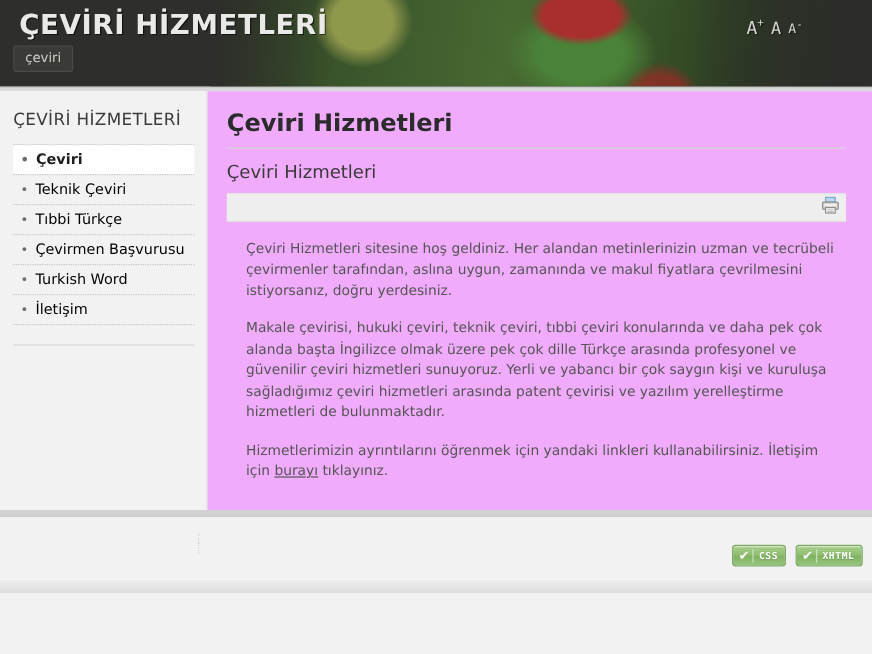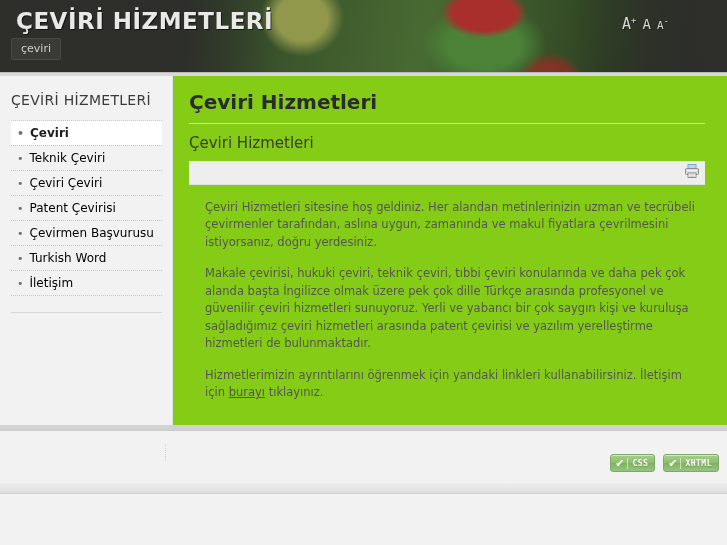"Çeviri Hizmetleri" .content { background: #84cc16 -> #f0abfc }
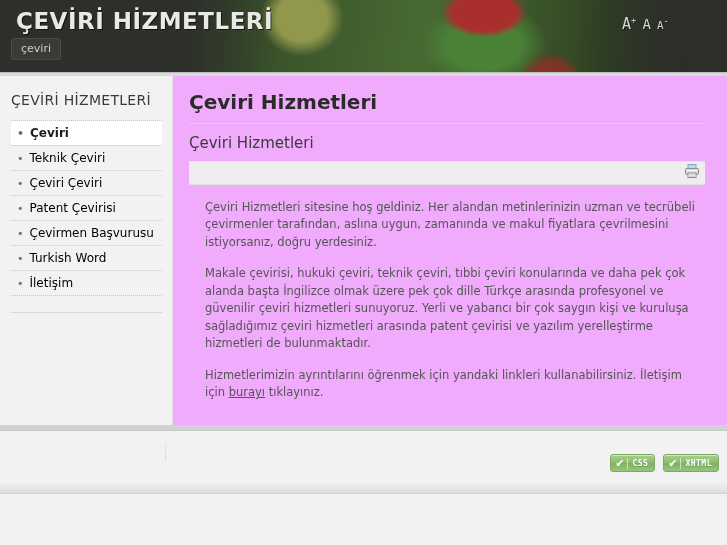"Çeviri Çeviri" a { text: Çeviri Çeviri -> Tıbbi Türkçe }
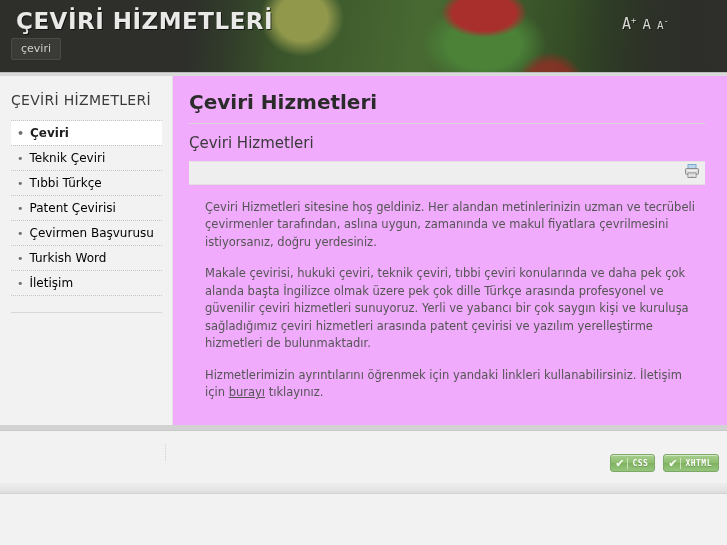"Patent Çevirisi" li { html: <li> <a>Patent Çevirisi</a> </li> -> none }
